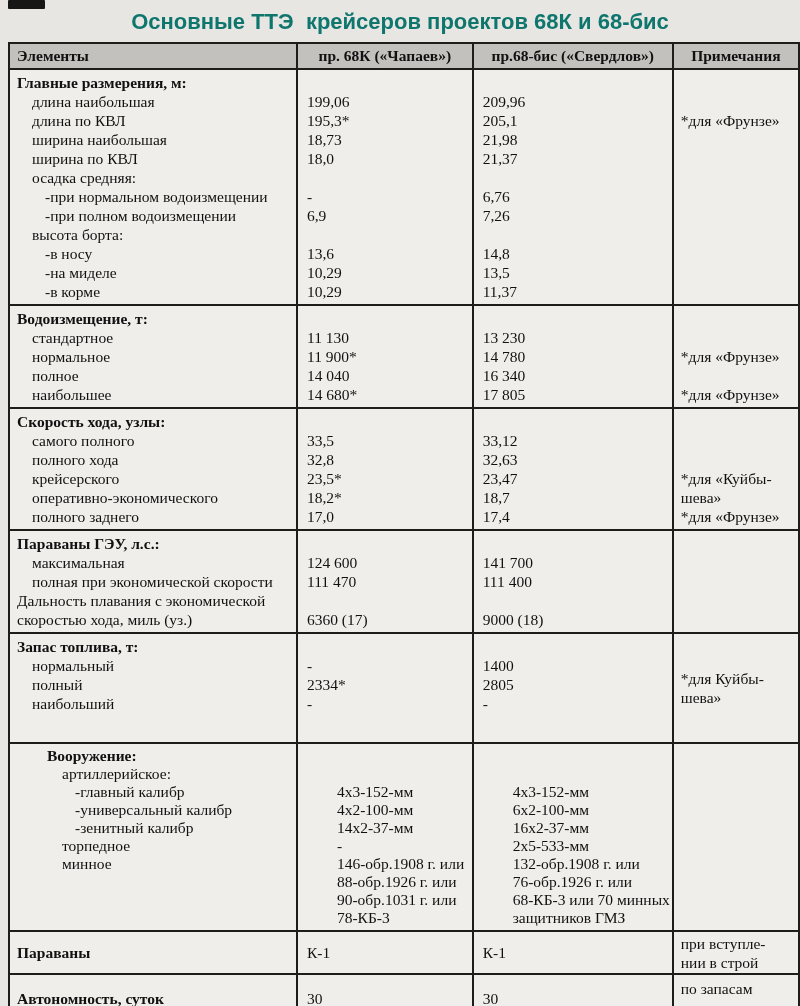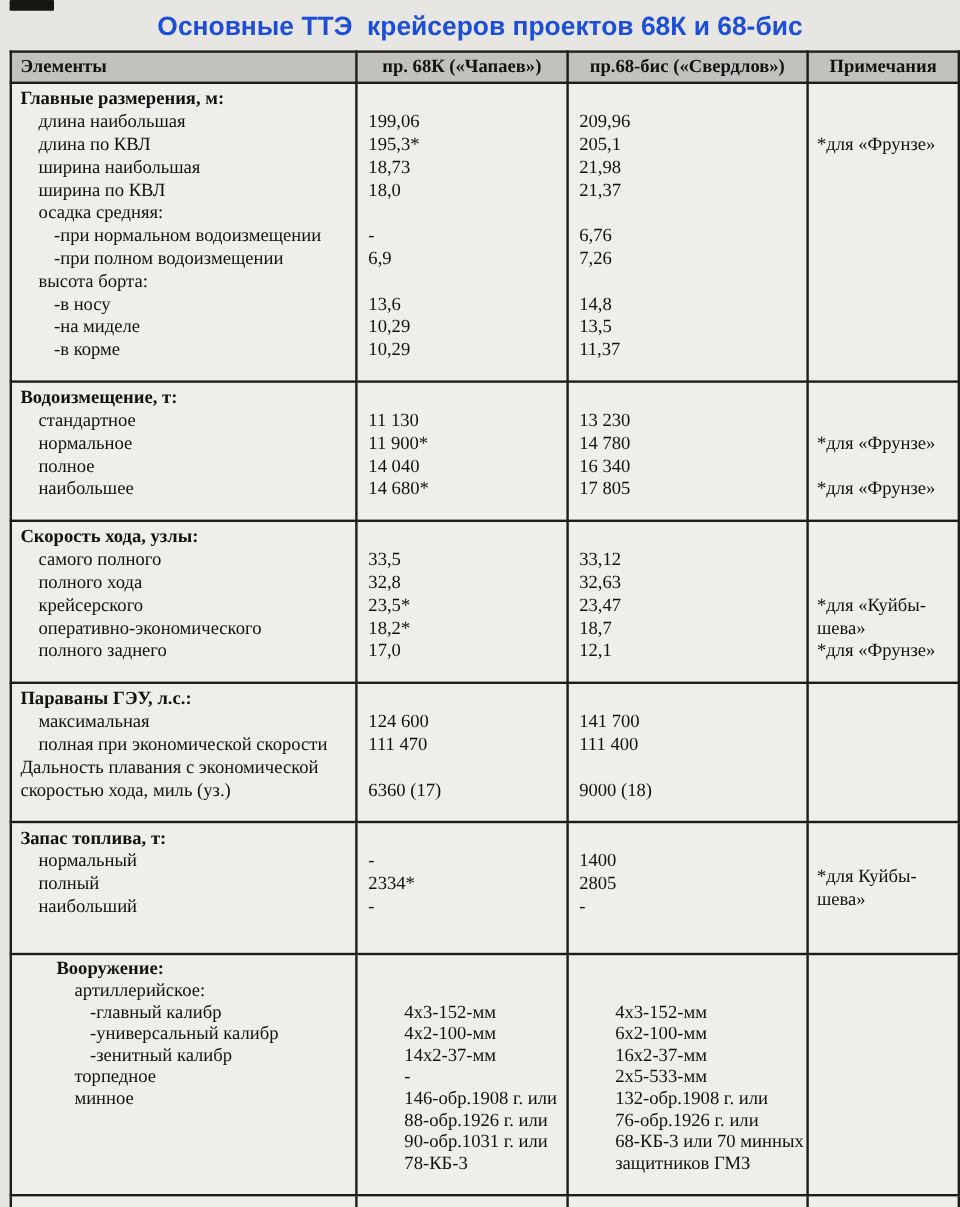"Основные ТТЭ крейсеров проектов 68К" .title { color: #1d4ed8 -> #0f766e }
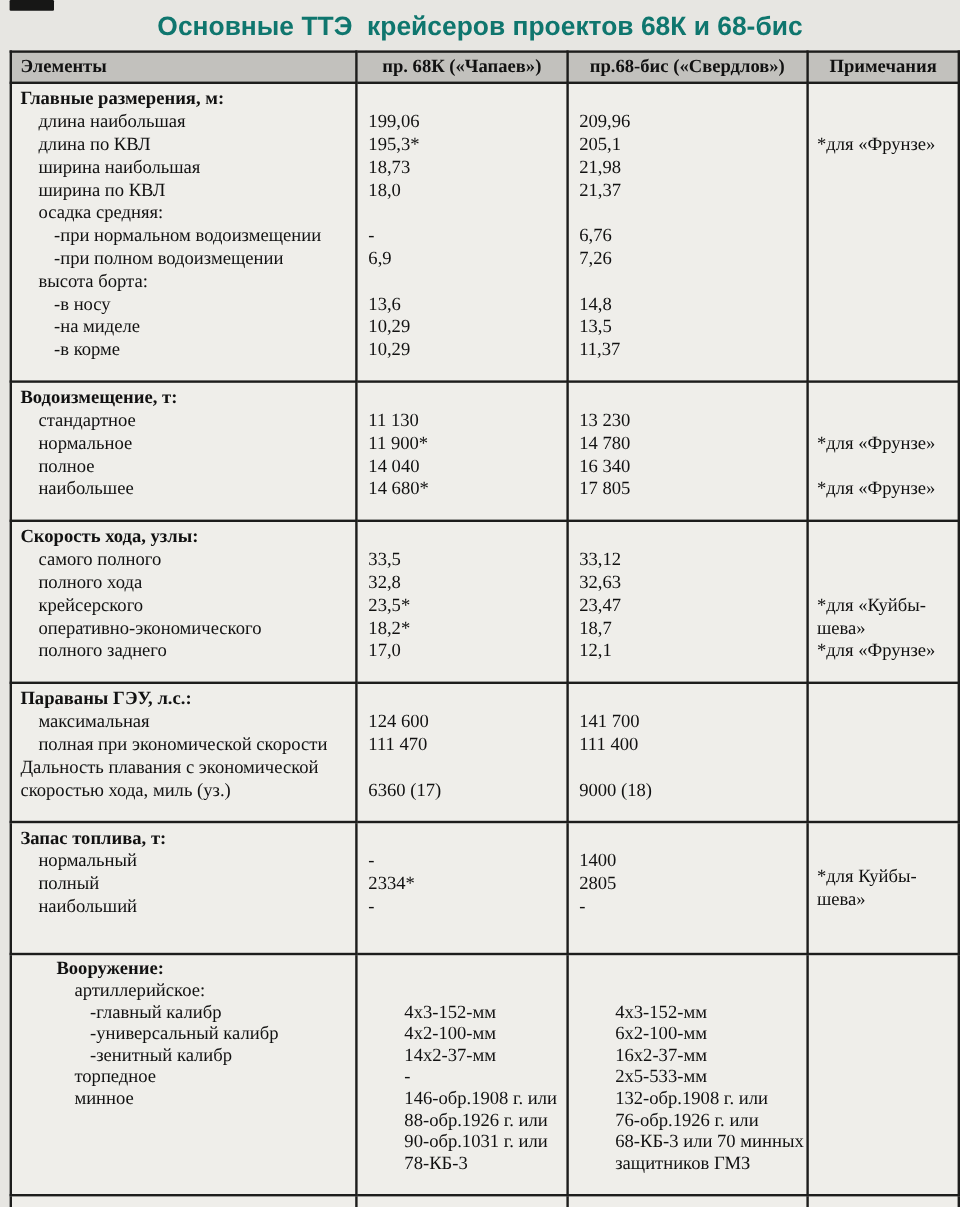"Главные размерения, м:" .el-cell { padding: 3px 2px 16px 7px -> 3px 2px 3px 7px }
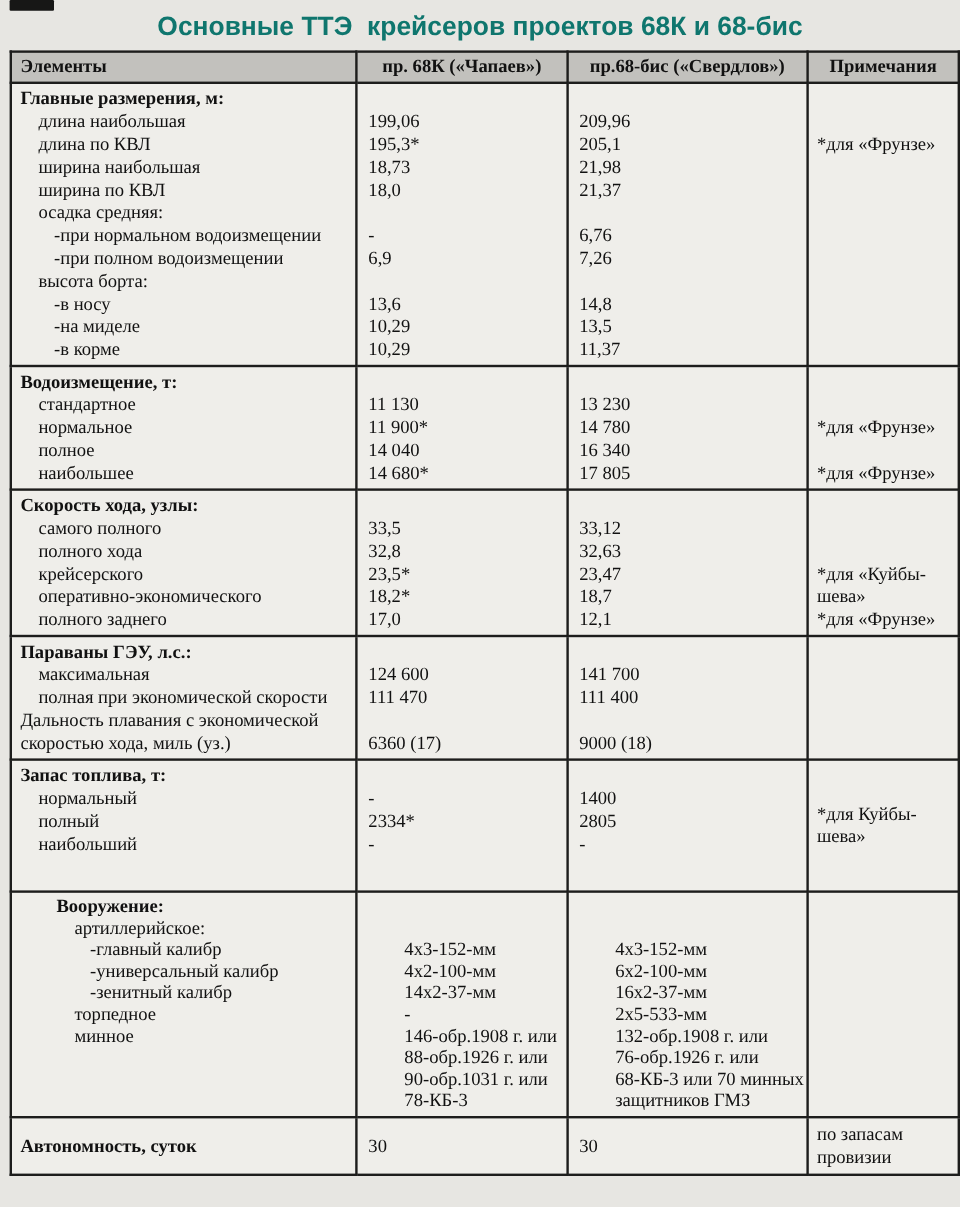"12,1" div.line { text: 12,1 -> 17,4 }
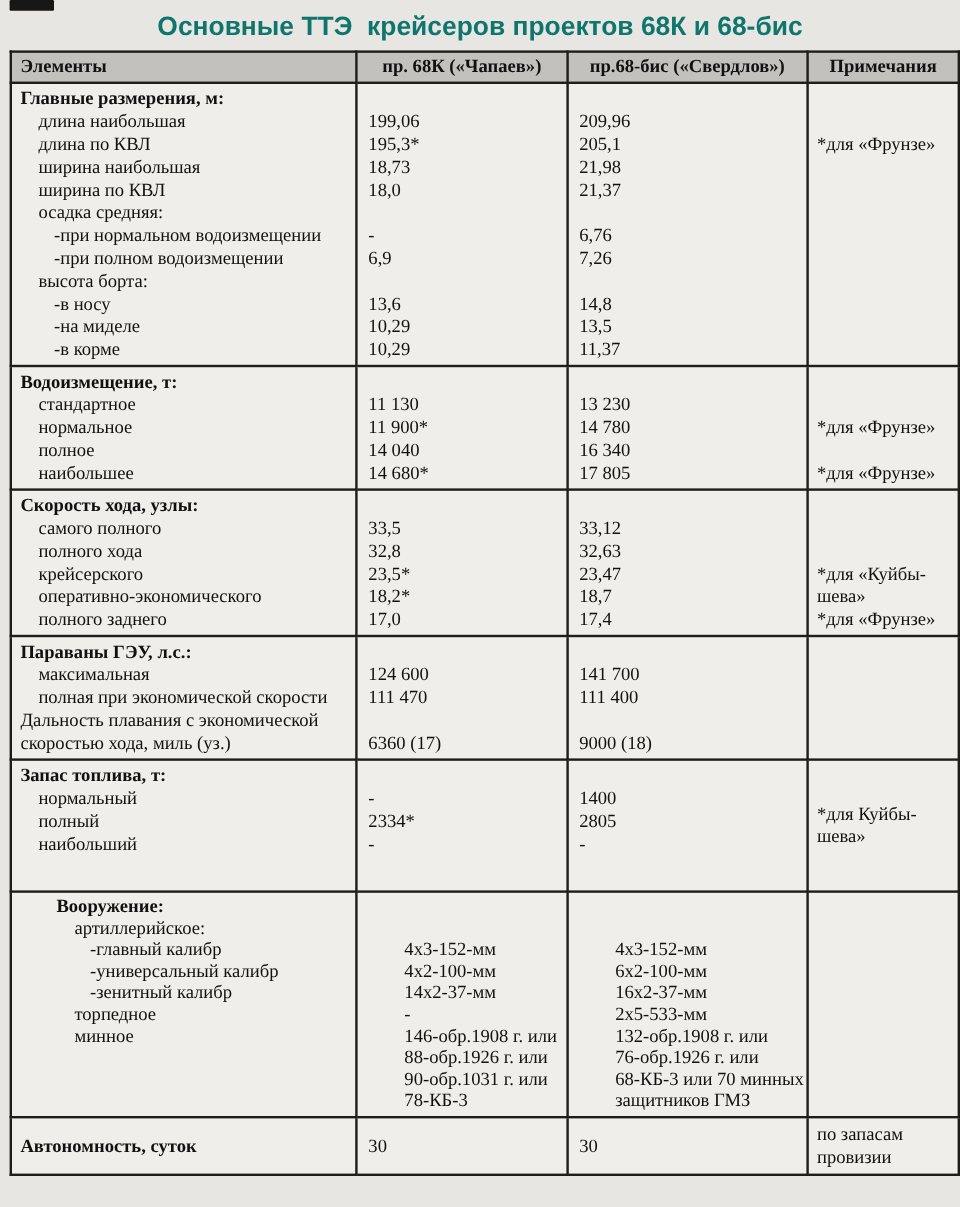"Параваны" tr { html: none -> <tr> <td> <div>Параваны</div> </td> <td> <div>К-1</div> </td> <td> <div>К-1</div> </td> <td> <div>при вступле-</div> <div>нии в строй</div> </td> </tr> }
